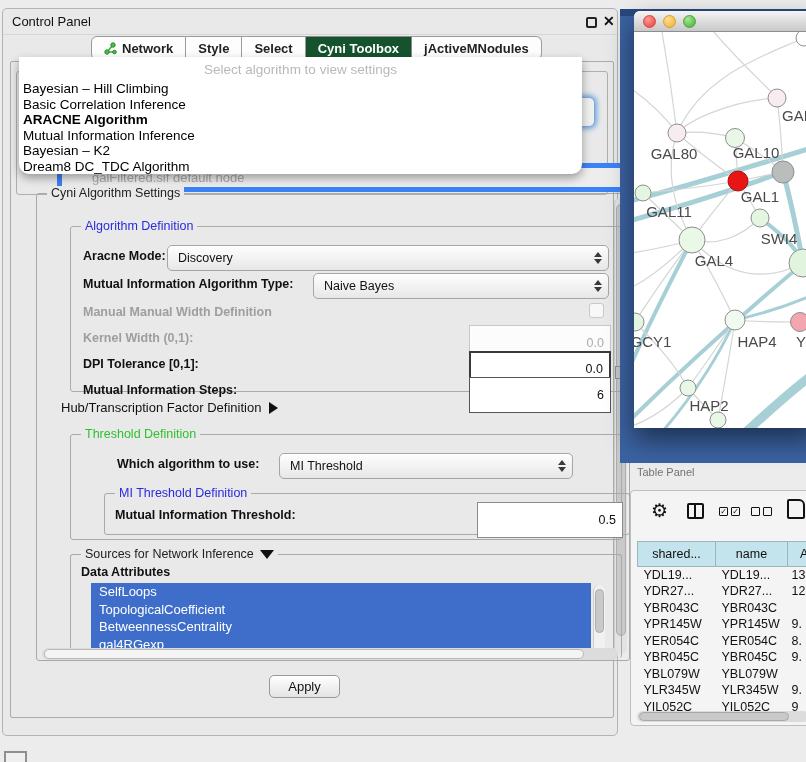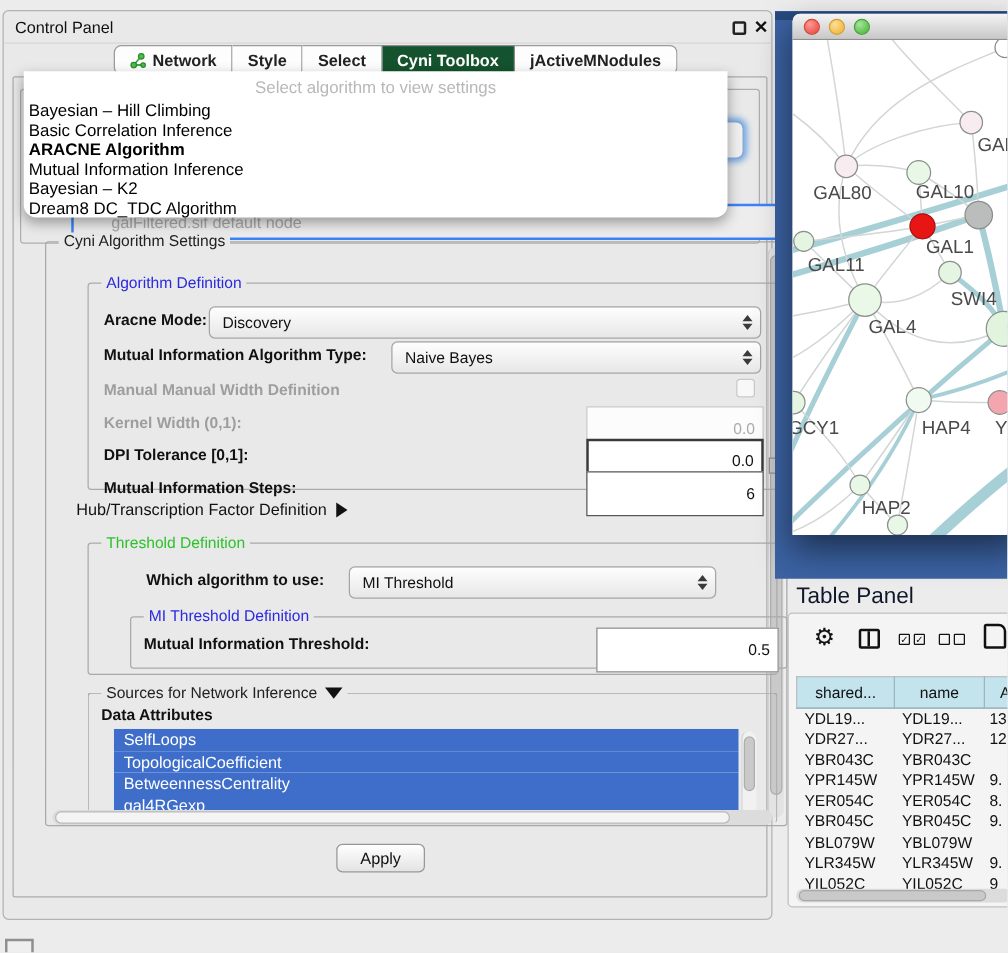"galFiltered.sif default node" .ghost-combo { border: 2px solid #3b82f6 -> 5px solid #3b82f6 }
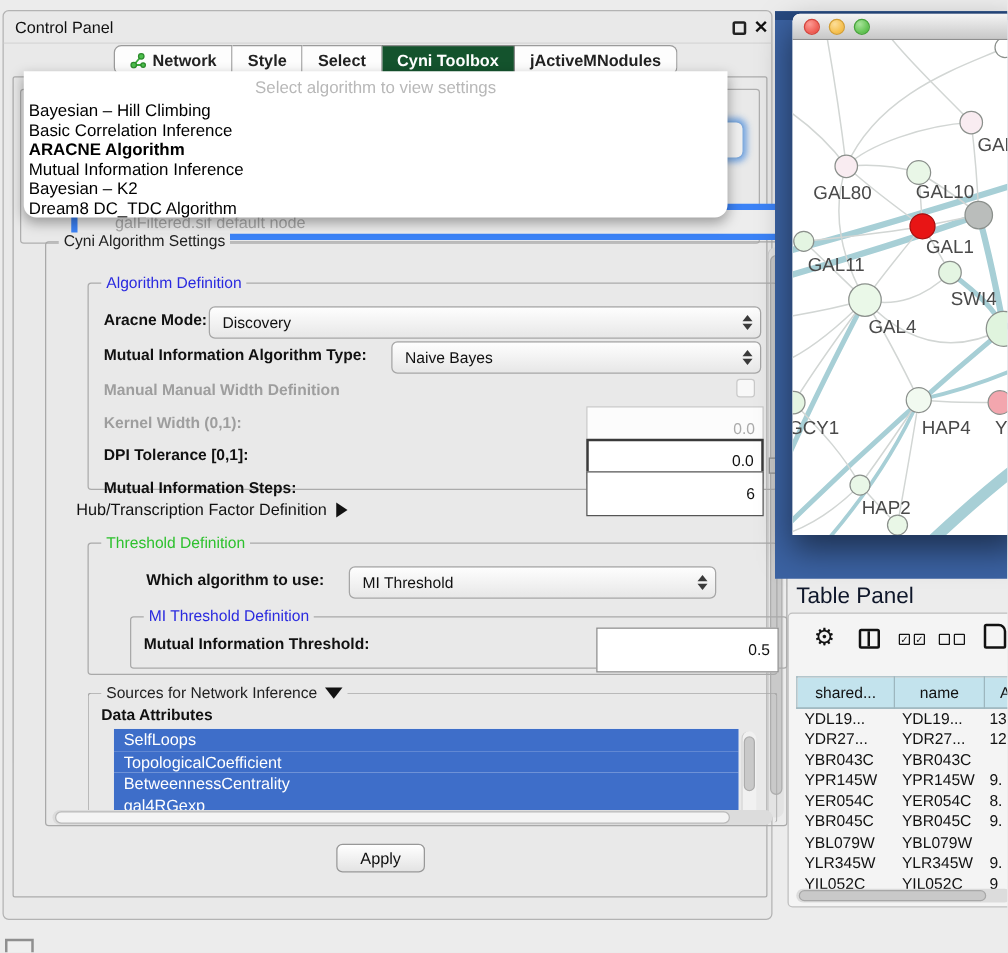"Table Panel" #tp-title { color: #0f172a -> #737373; font-size: 18px -> 11px }
